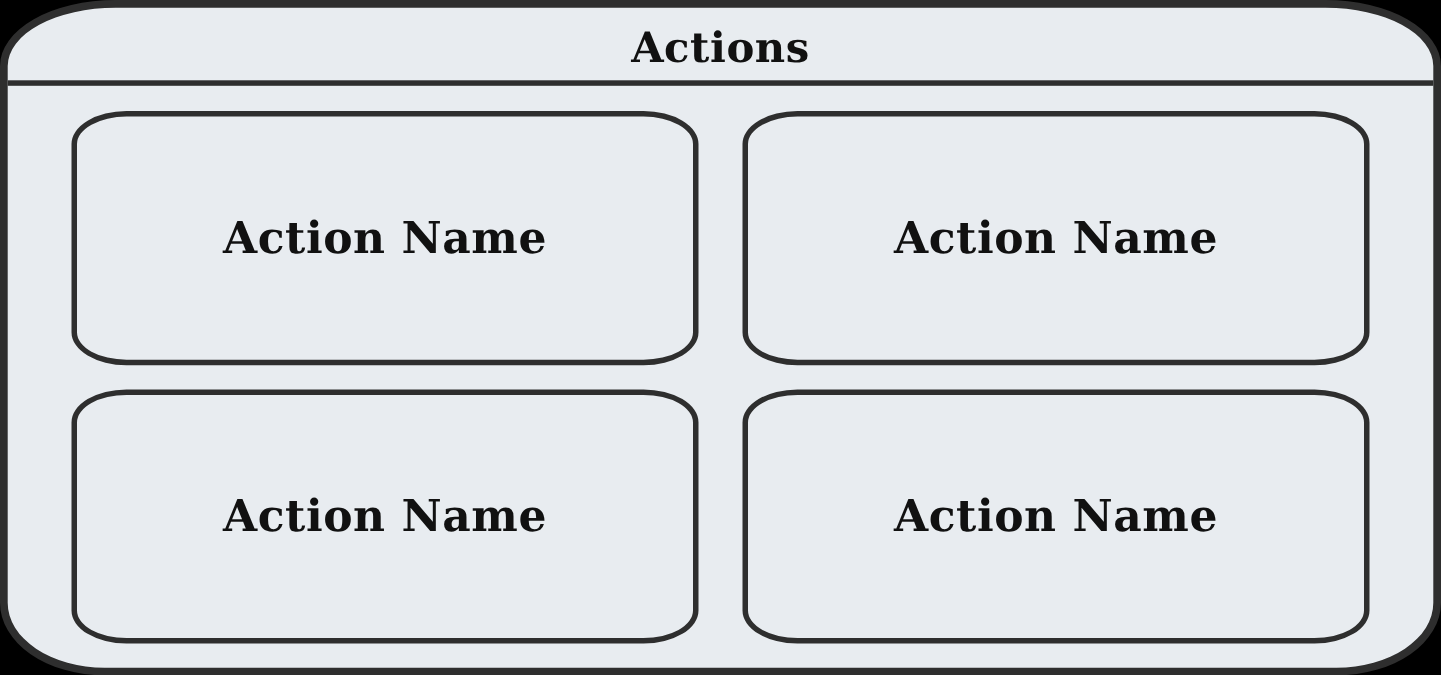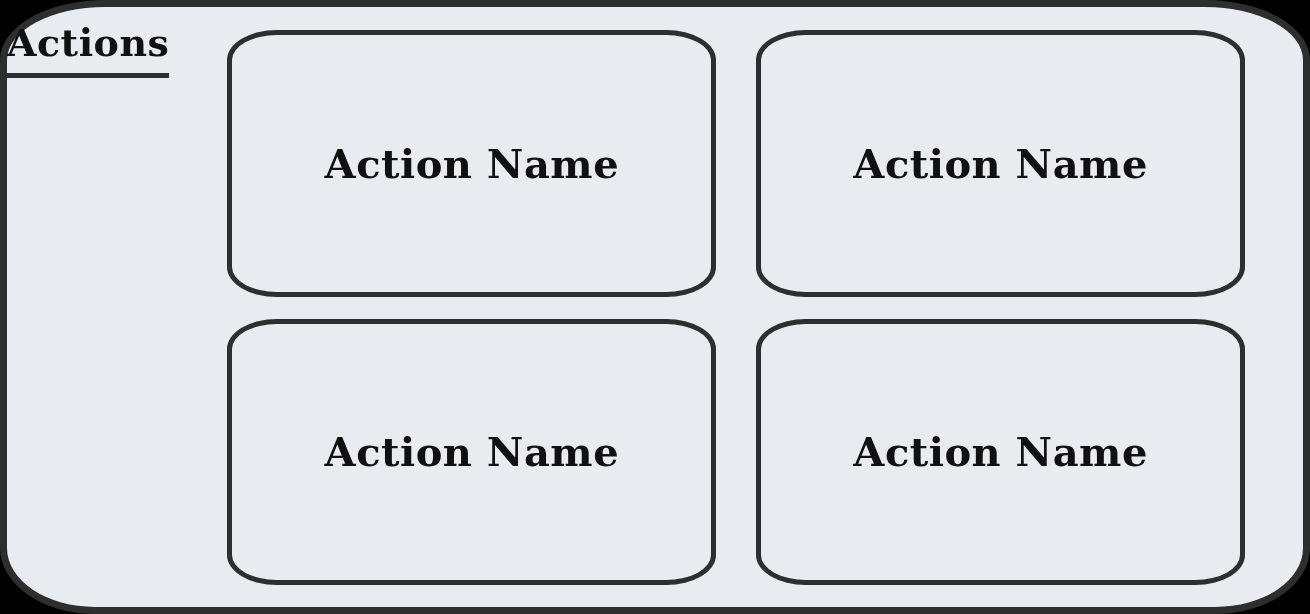"Actions" .panel { flex-direction: row -> column }
